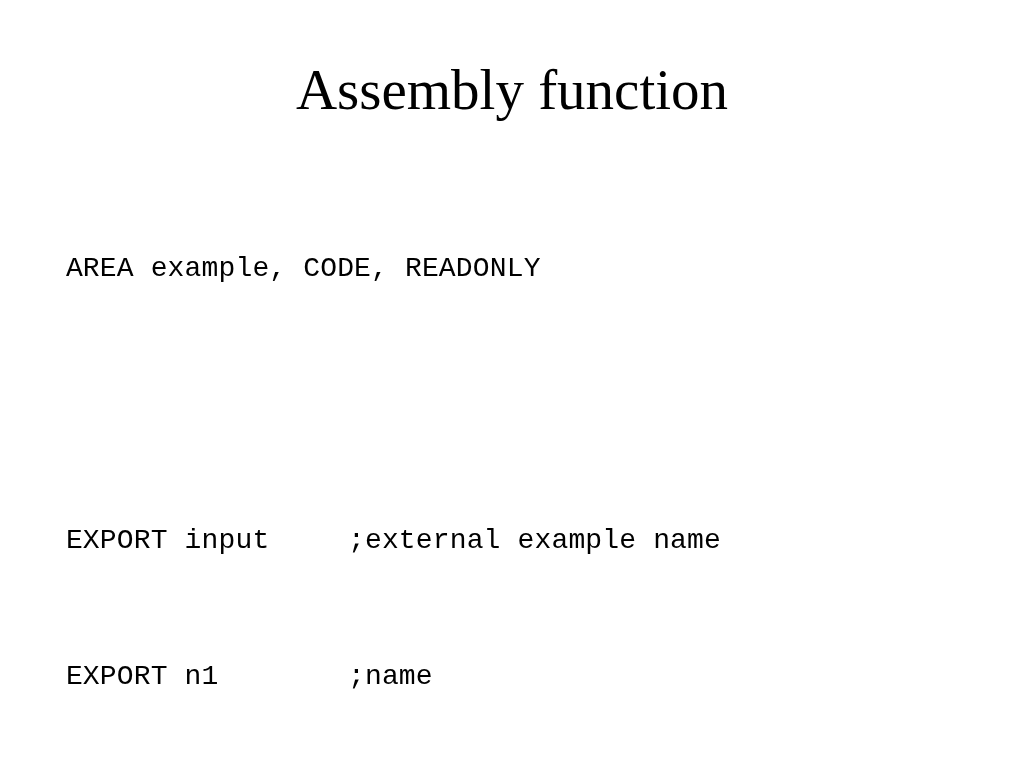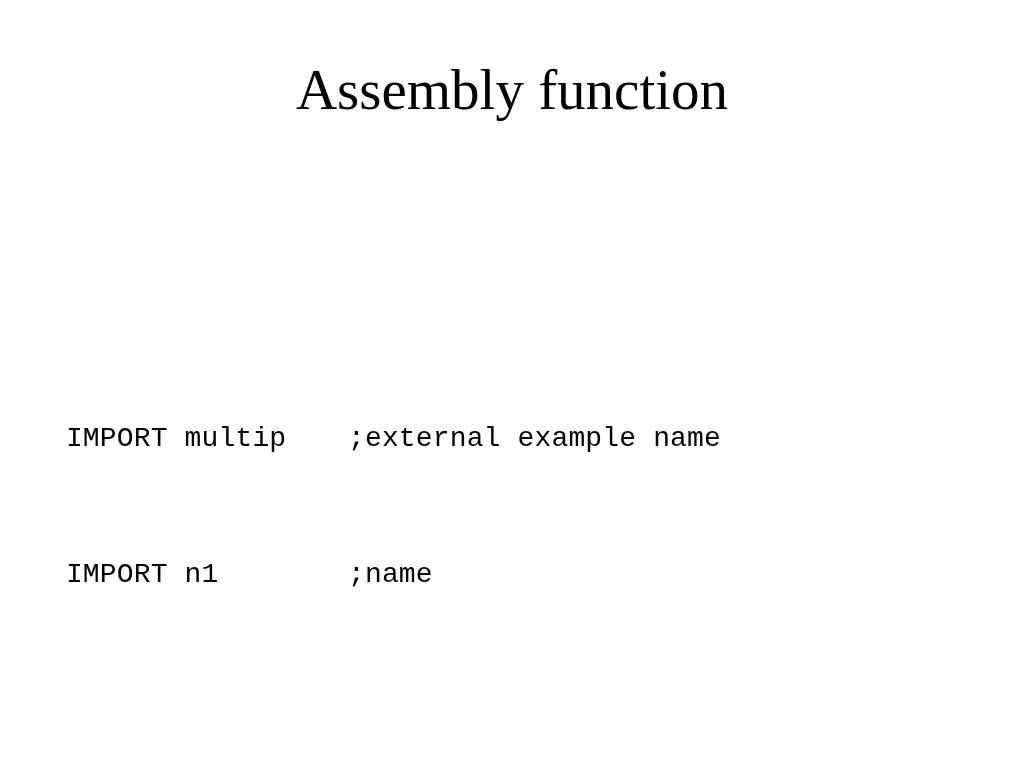"AREA example, CODE, READONLY" div.code-line { html: none -> <div><span> AREA example, CODE, READONLY</span><span></span></div> }
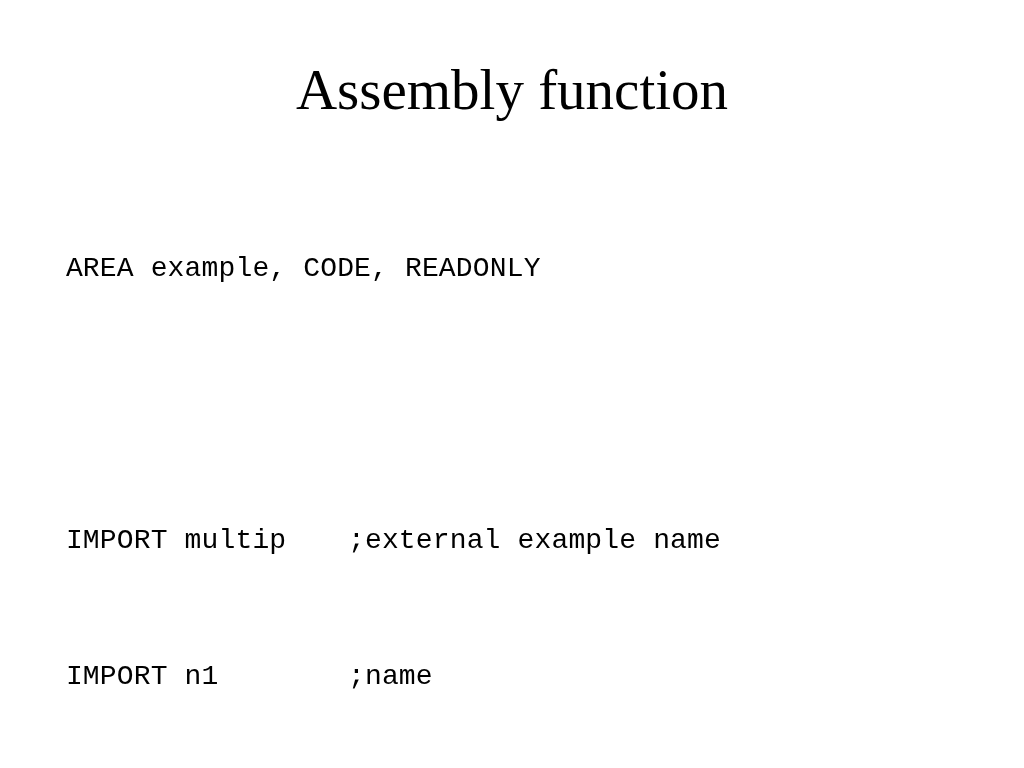"IMPORT multip" span.mnemonic { text: IMPORT multip -> EXPORT input }
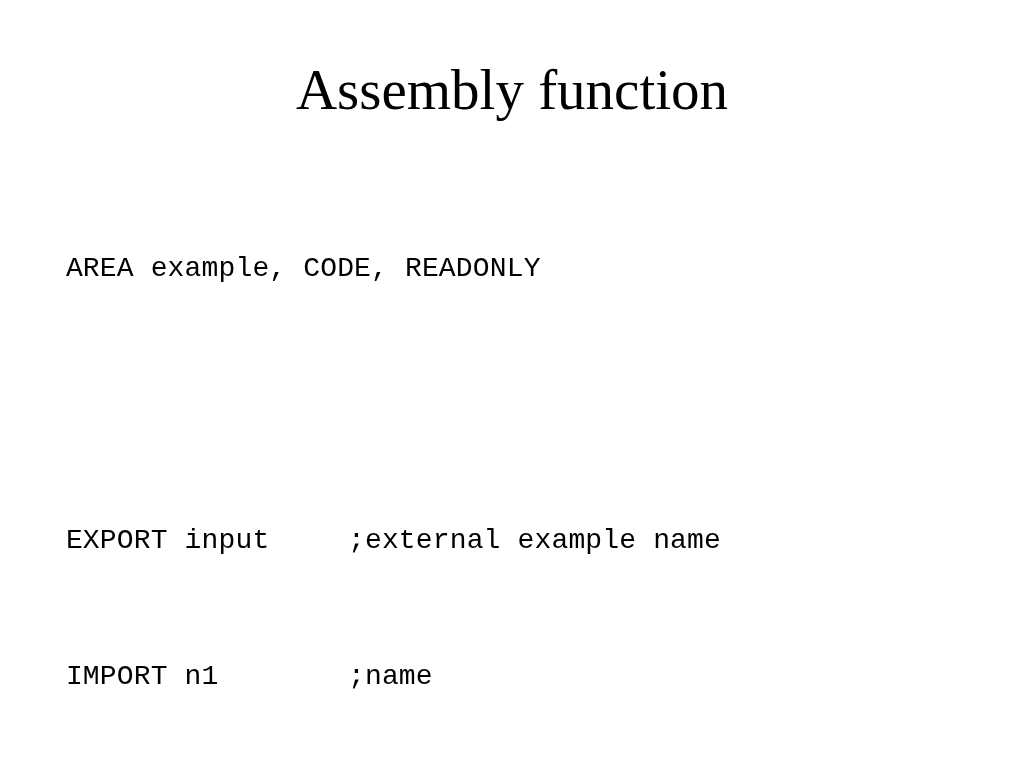"IMPORT n1" span.mnemonic { text: IMPORT -> EXPORT }
